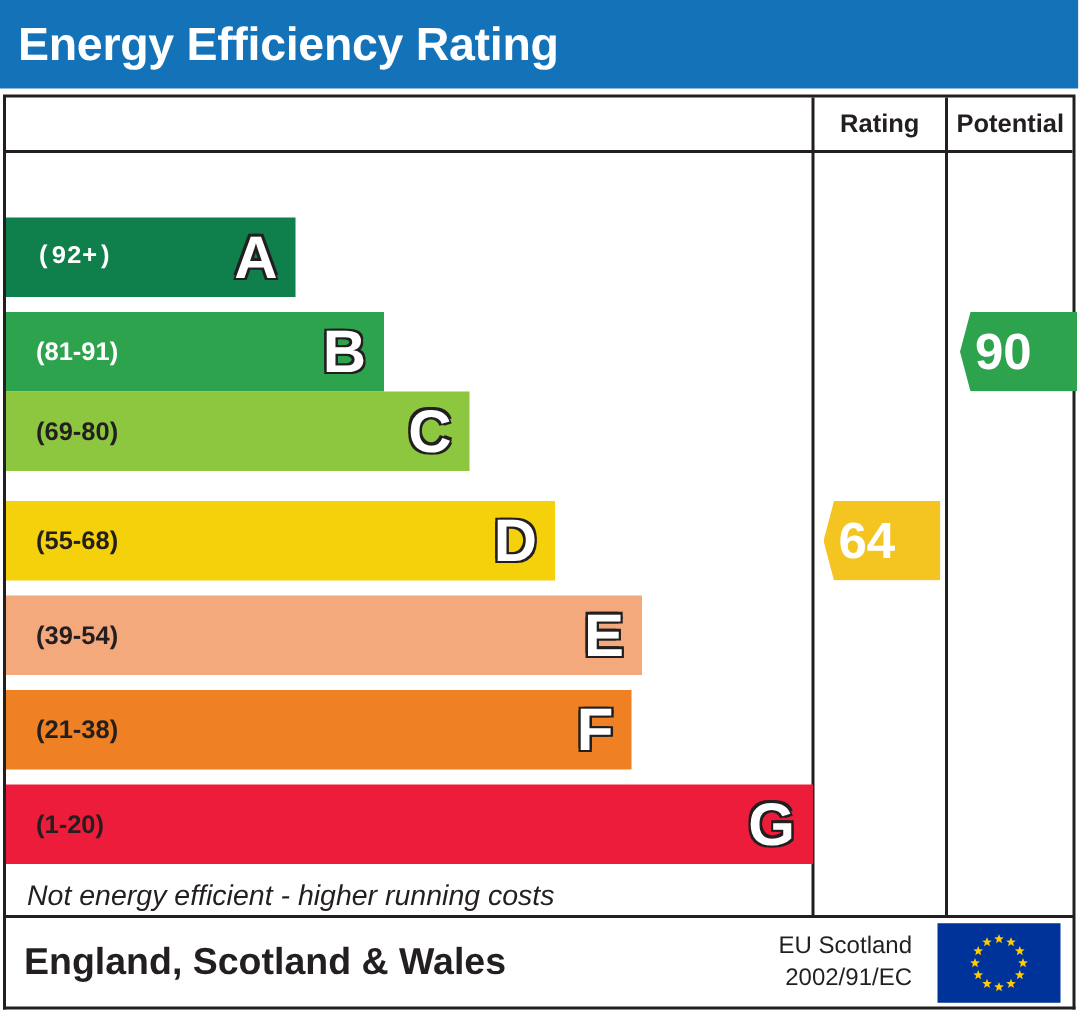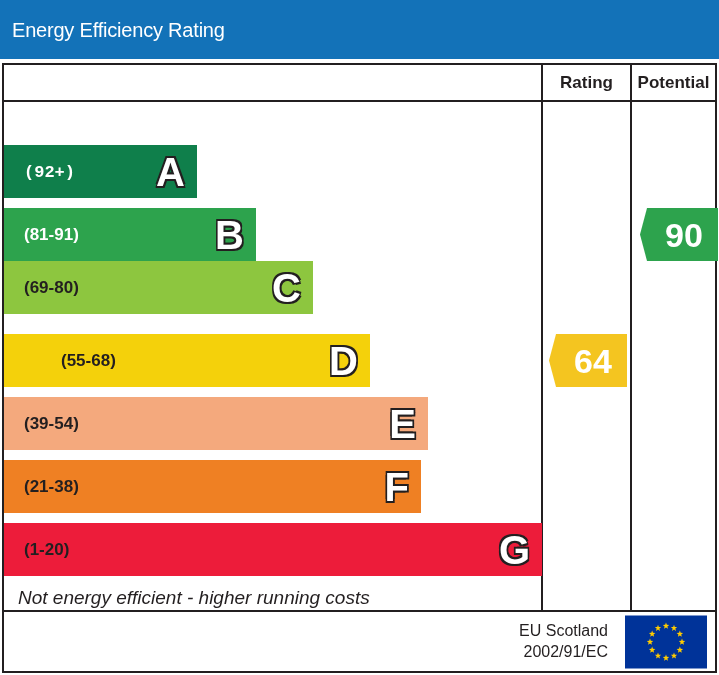"Energy Efficiency Rating" .title-bar .title-text { font-size: 20px -> 31px; font-weight: normal -> bold }
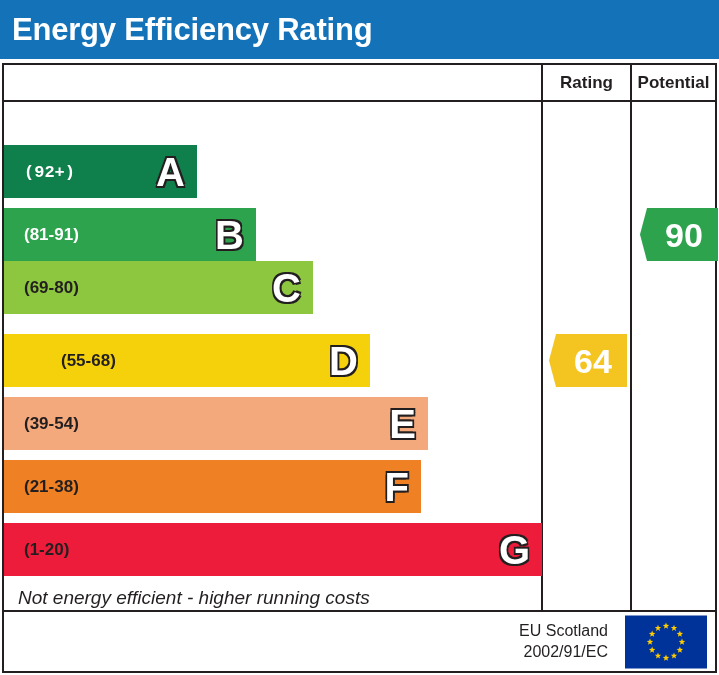"90" .rating-arrow { justify-content: center -> none }
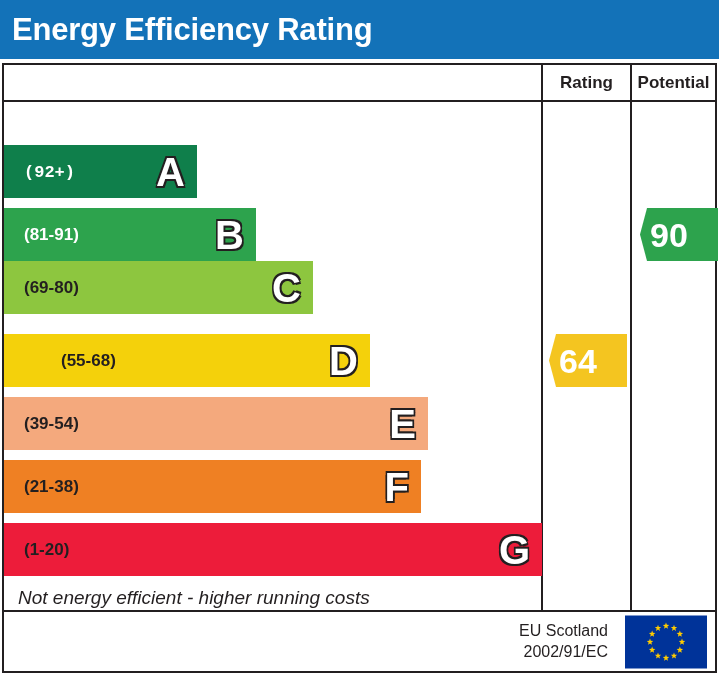"(55-68)" span.band-range { margin-left: 37px -> none }
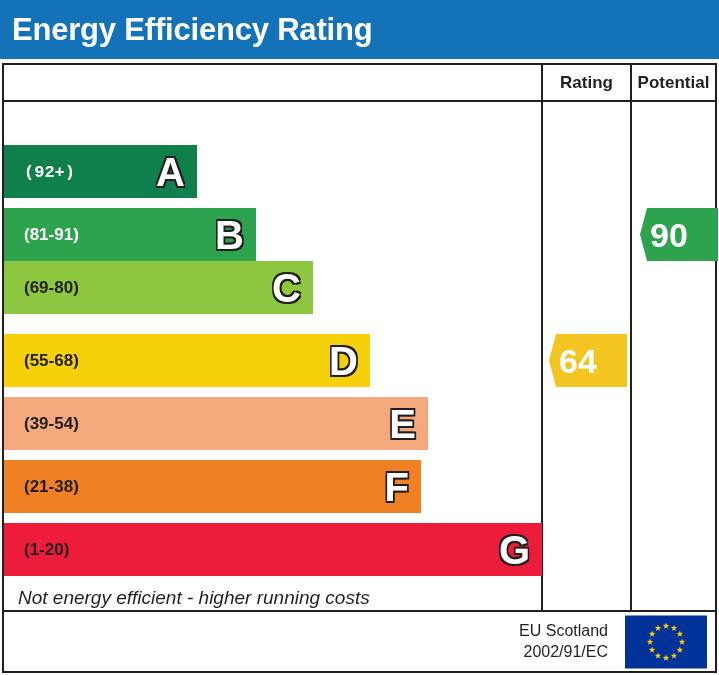"England, Scotland & Wales" div.footer-region { html: none -> <div>England, Scotland &amp; Wales</div> }
